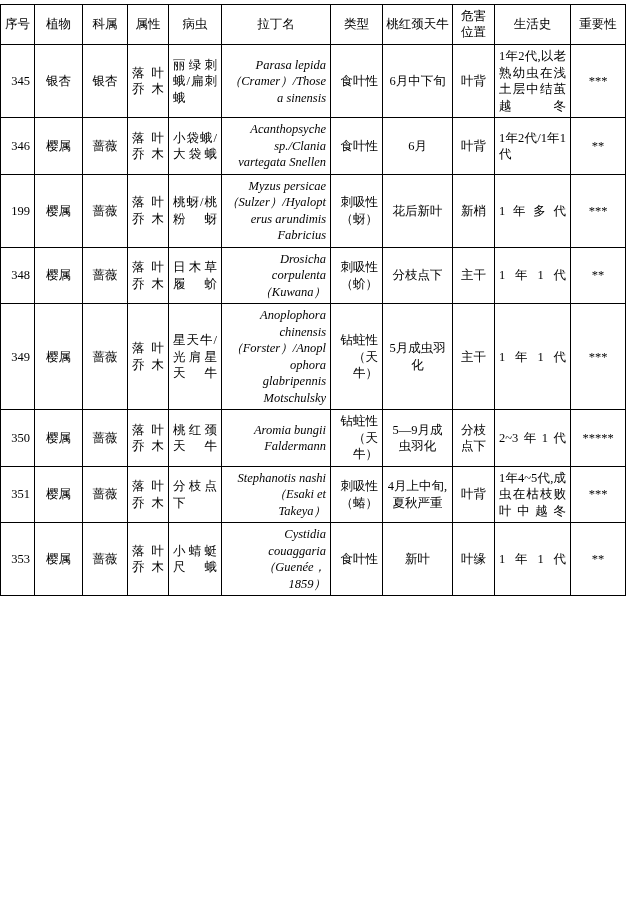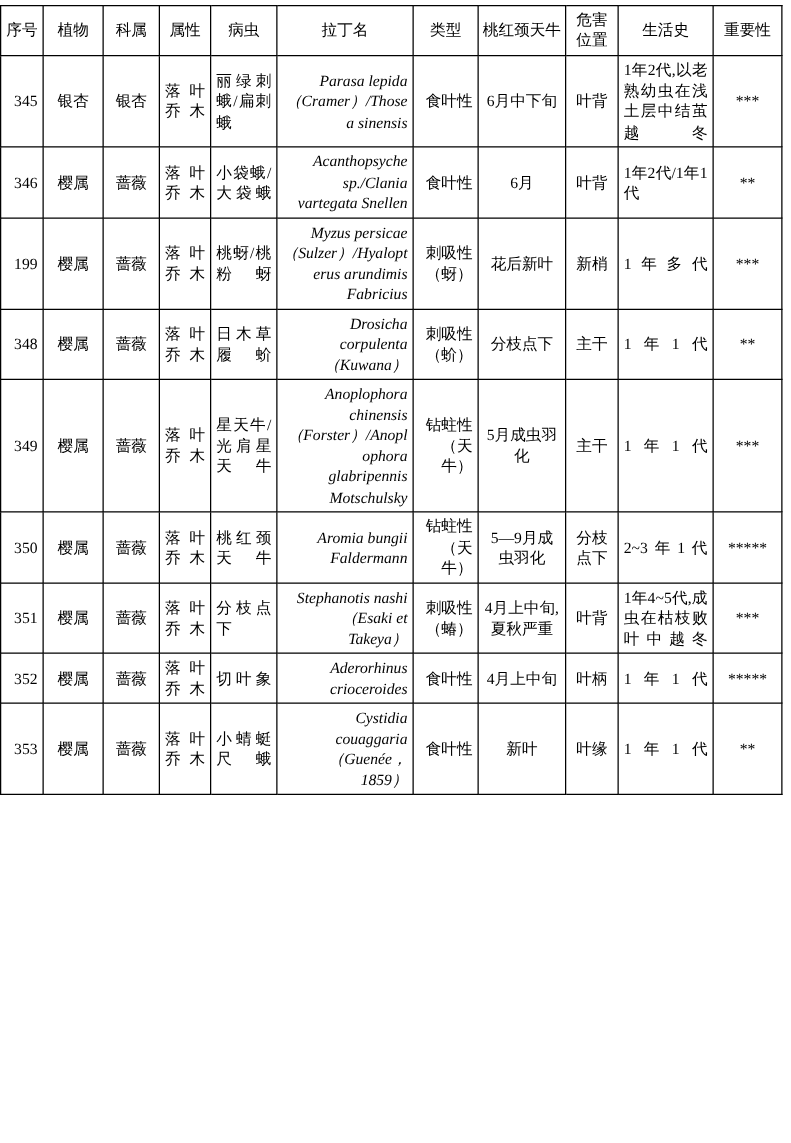"352" tr { html: <tr> <td>352</td> <td>樱属</td> <td>蔷薇</td> <td>落叶乔木</td> <td>切叶象</td> <td>Aderorhinus crioceroides</td> <td>食叶性</td> <td>4月上中旬</td> <td>叶柄</td> <td>1年1代</td> <td>*****</td> </tr> -> none }
